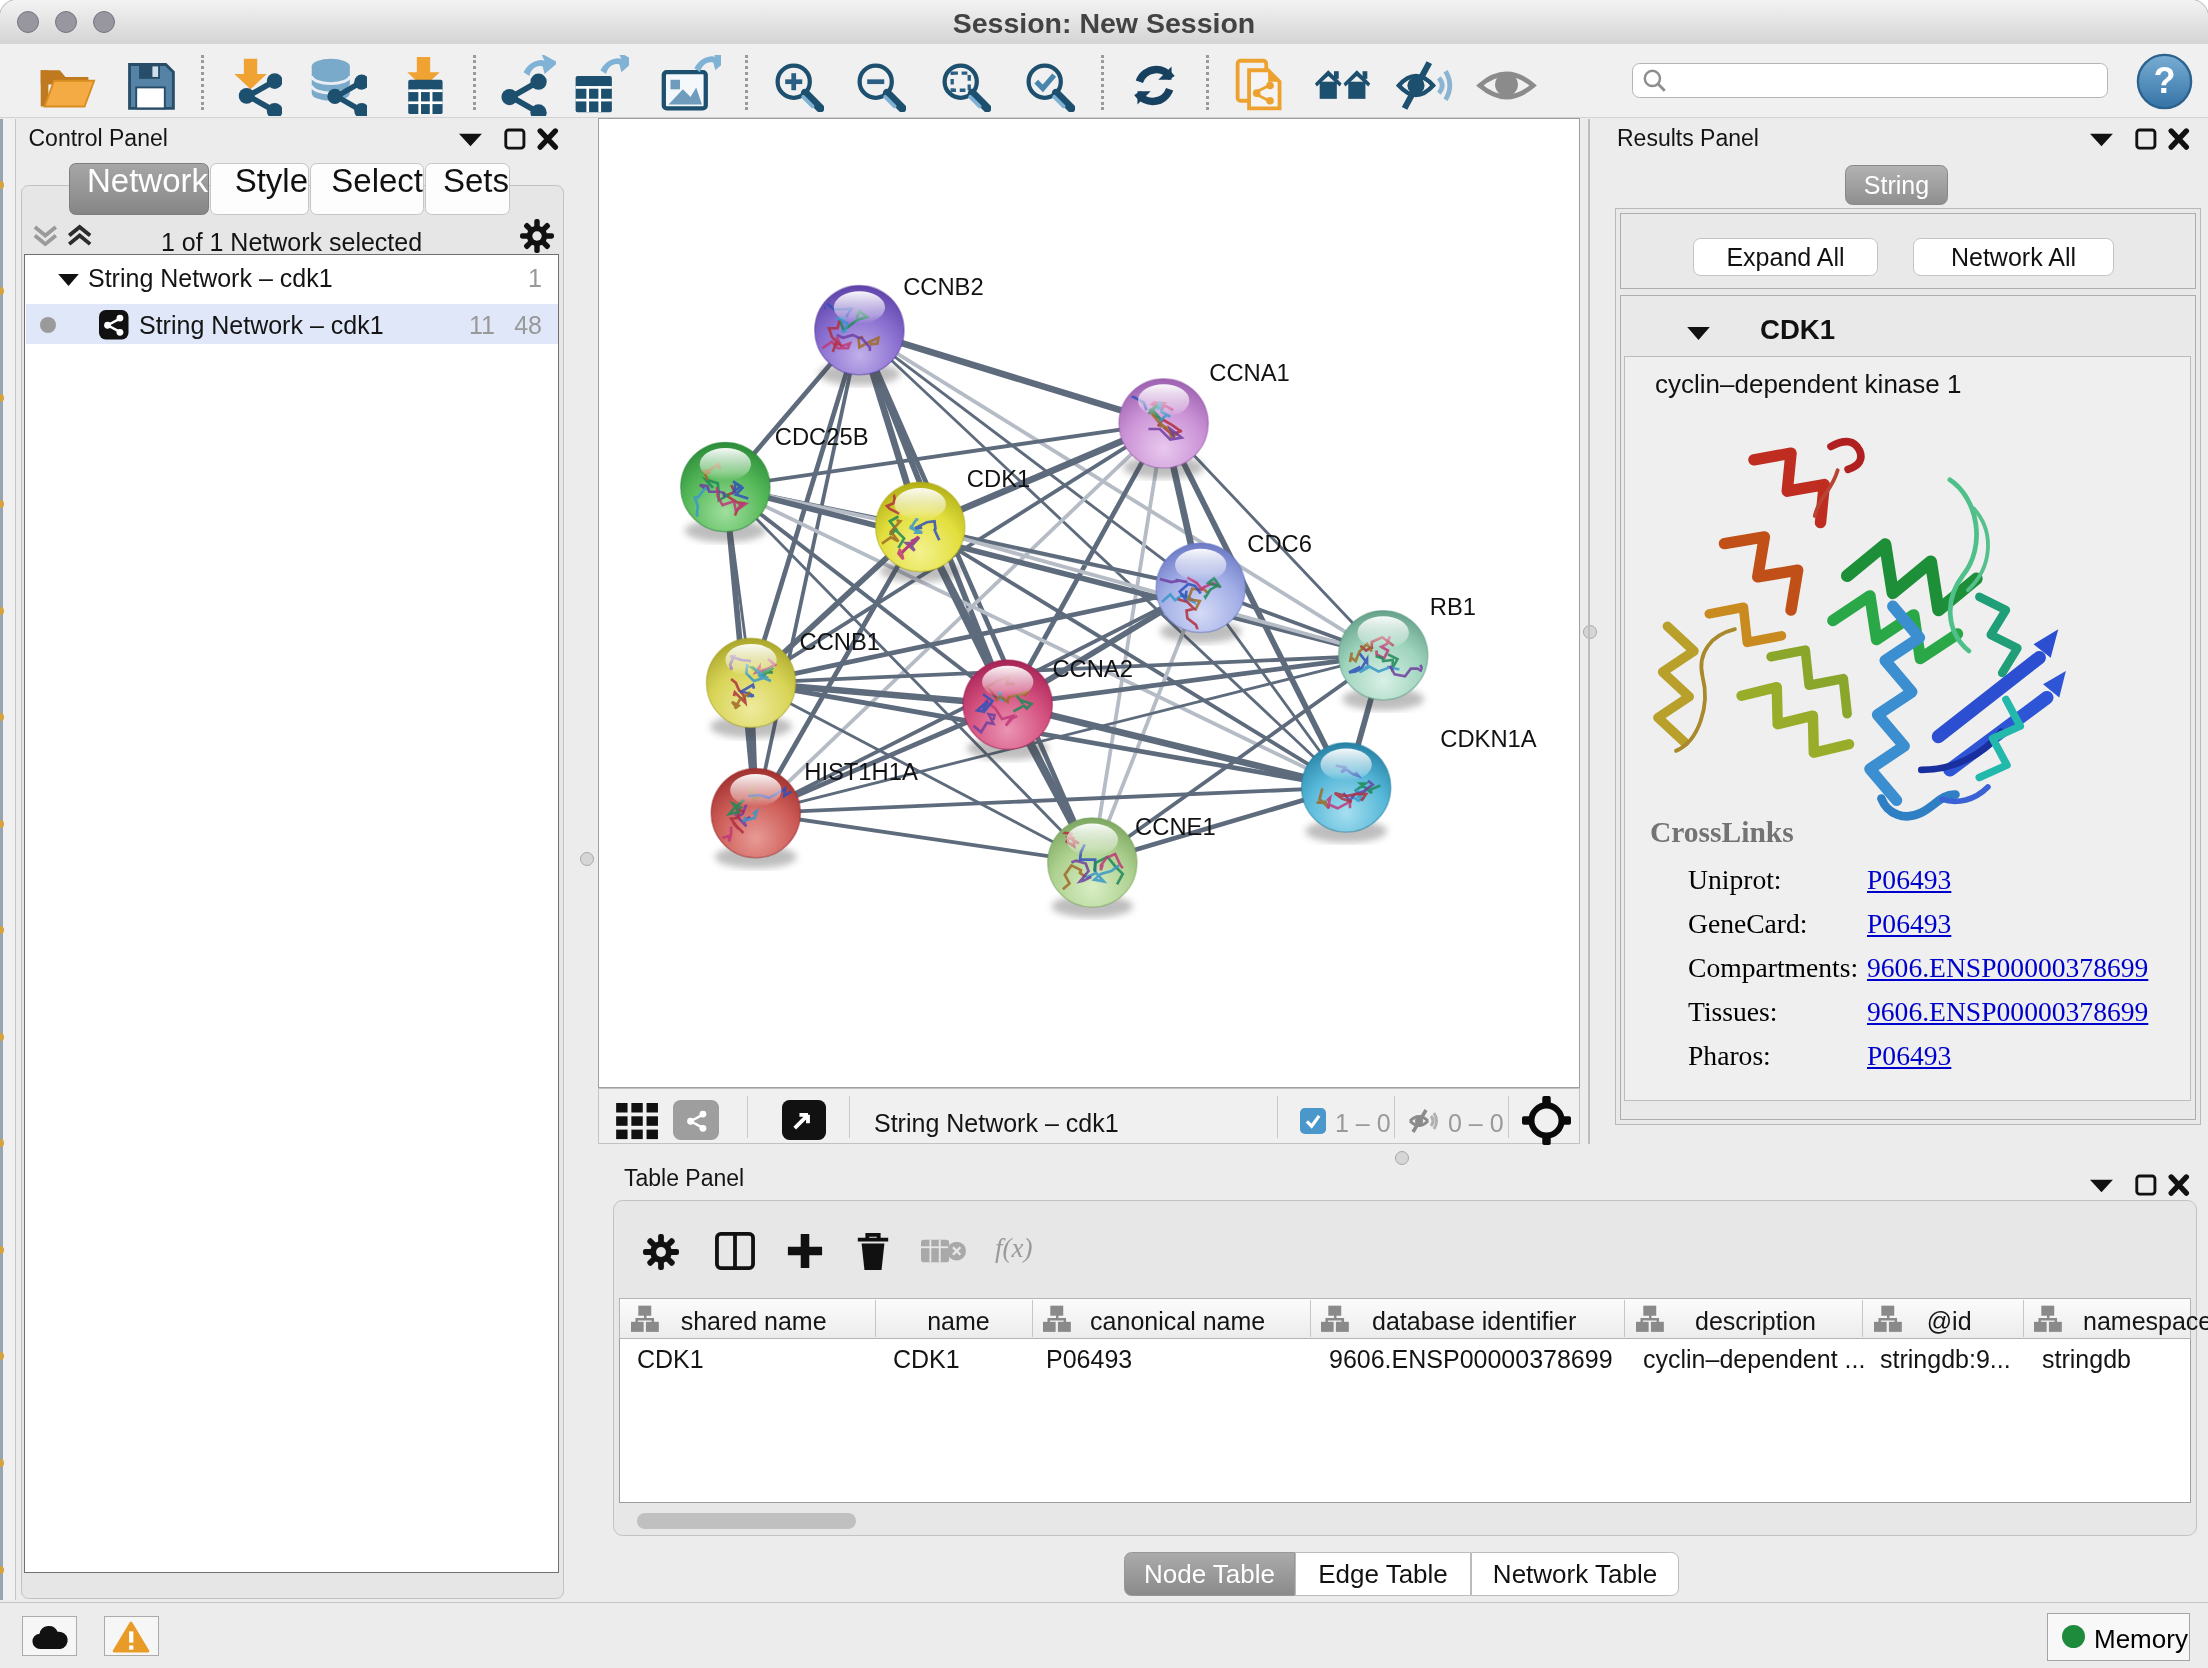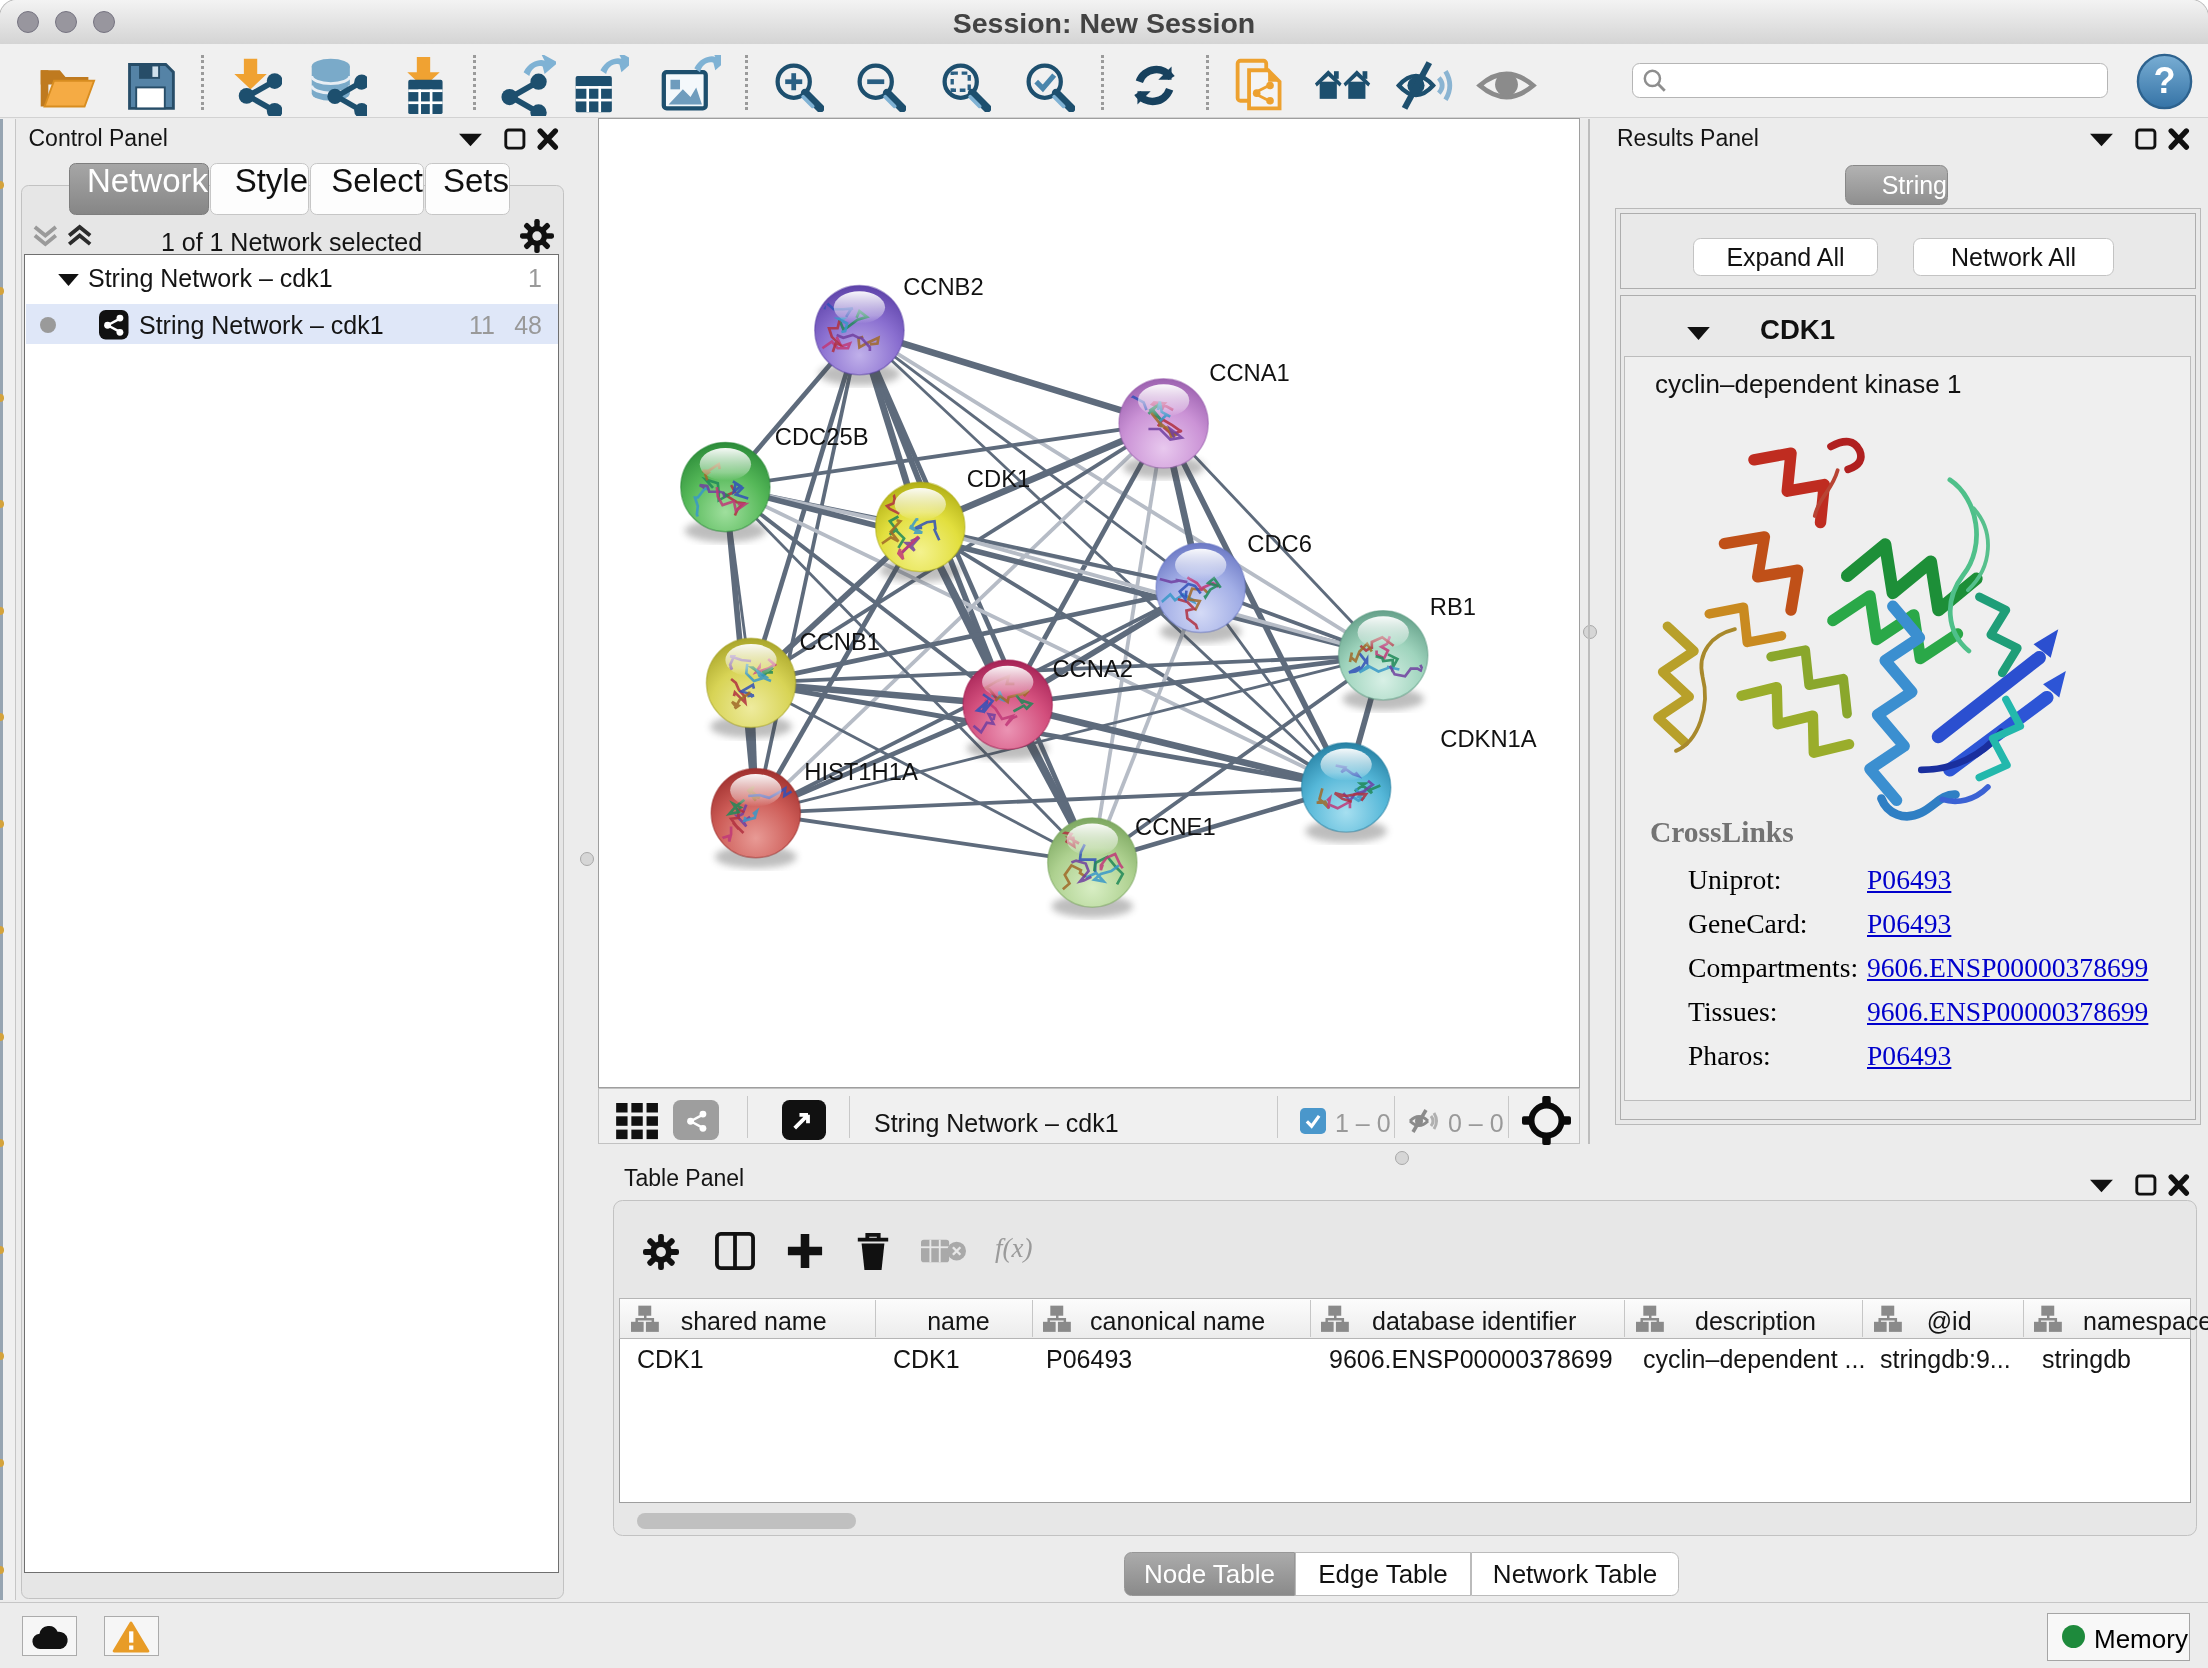"String" div.abs { text-align: right -> center }
